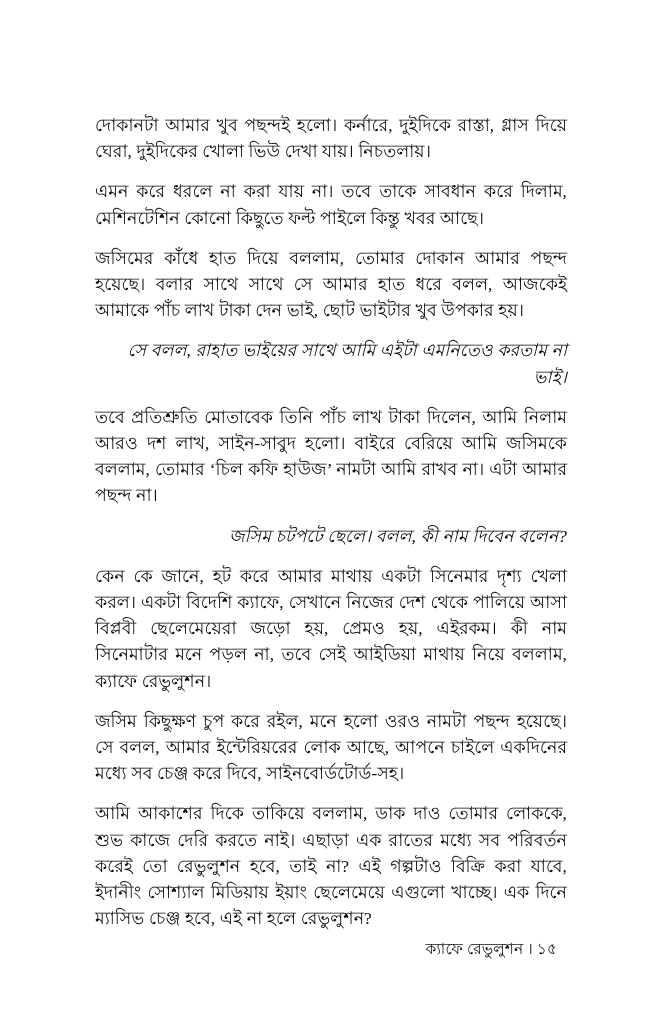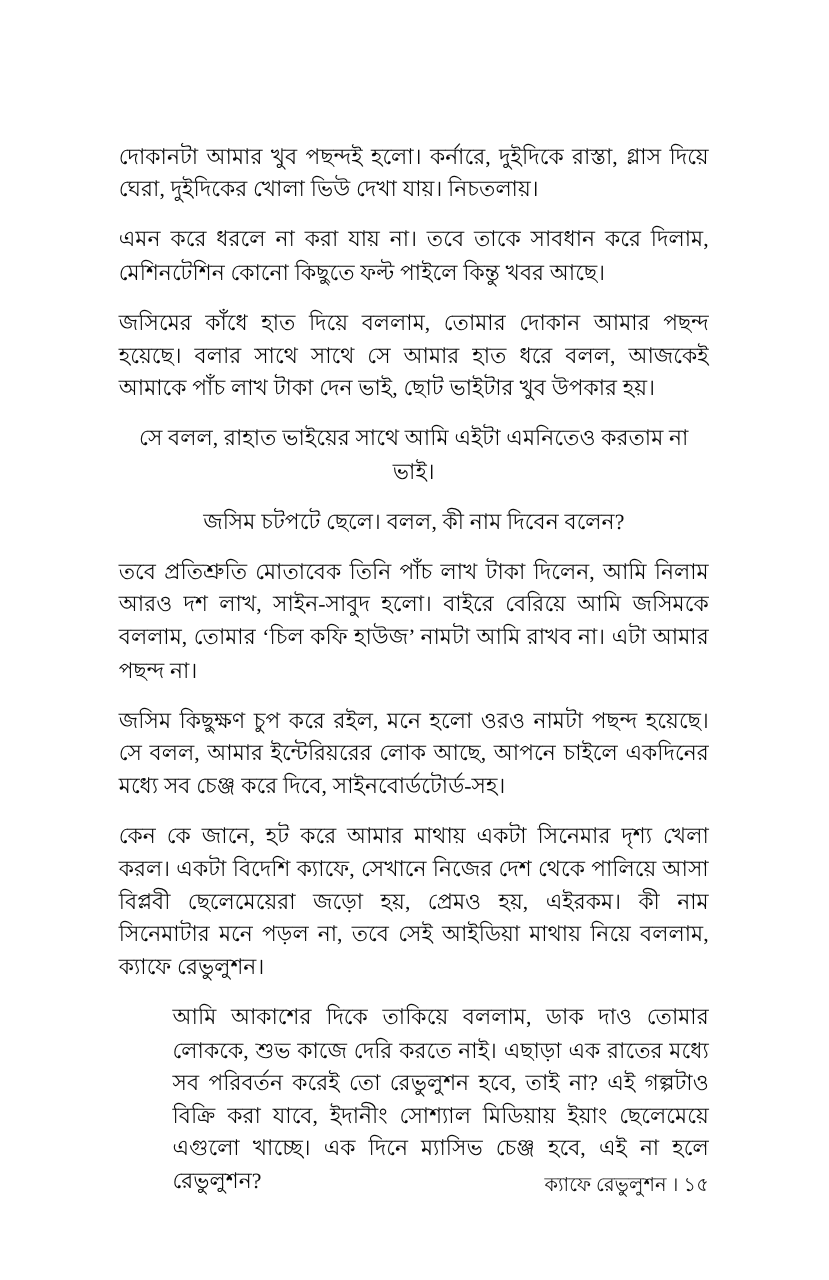"সে বলল, রাহাত ভাইয়ের সাথে" .para.short { font-style: none -> italic; text-align: center -> right }
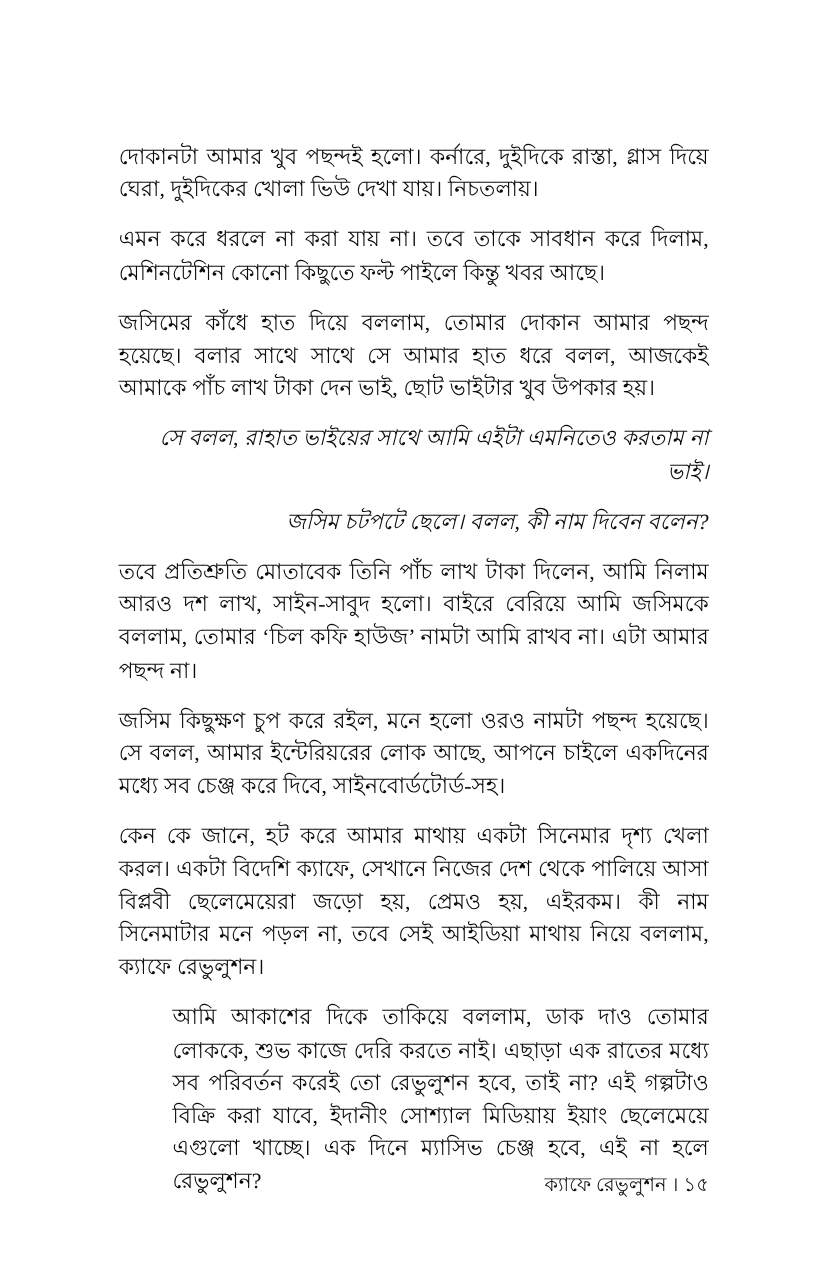"জসিম চটপটে ছেলে। বলল, কী" p.para { order: before "তবে প্রতিশ্রুতি মোতাবেক তিনি পাঁচ" -> after "তবে প্রতিশ্রুতি মোতাবেক তিনি পাঁচ" }
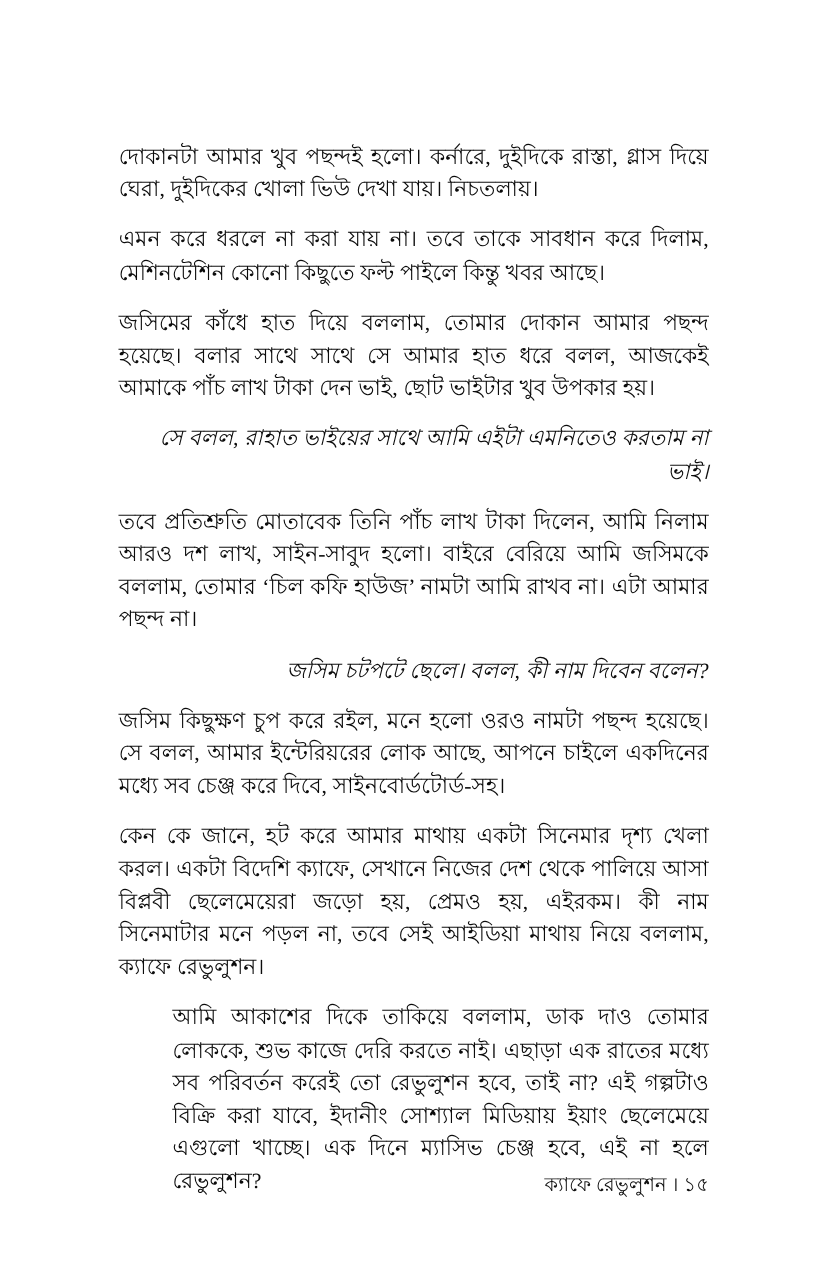"জসিম কিছুক্ষণ চুপ করে রইল," p.para { order: before "কেন কে জানে, হট করে" -> after "কেন কে জানে, হট করে" }
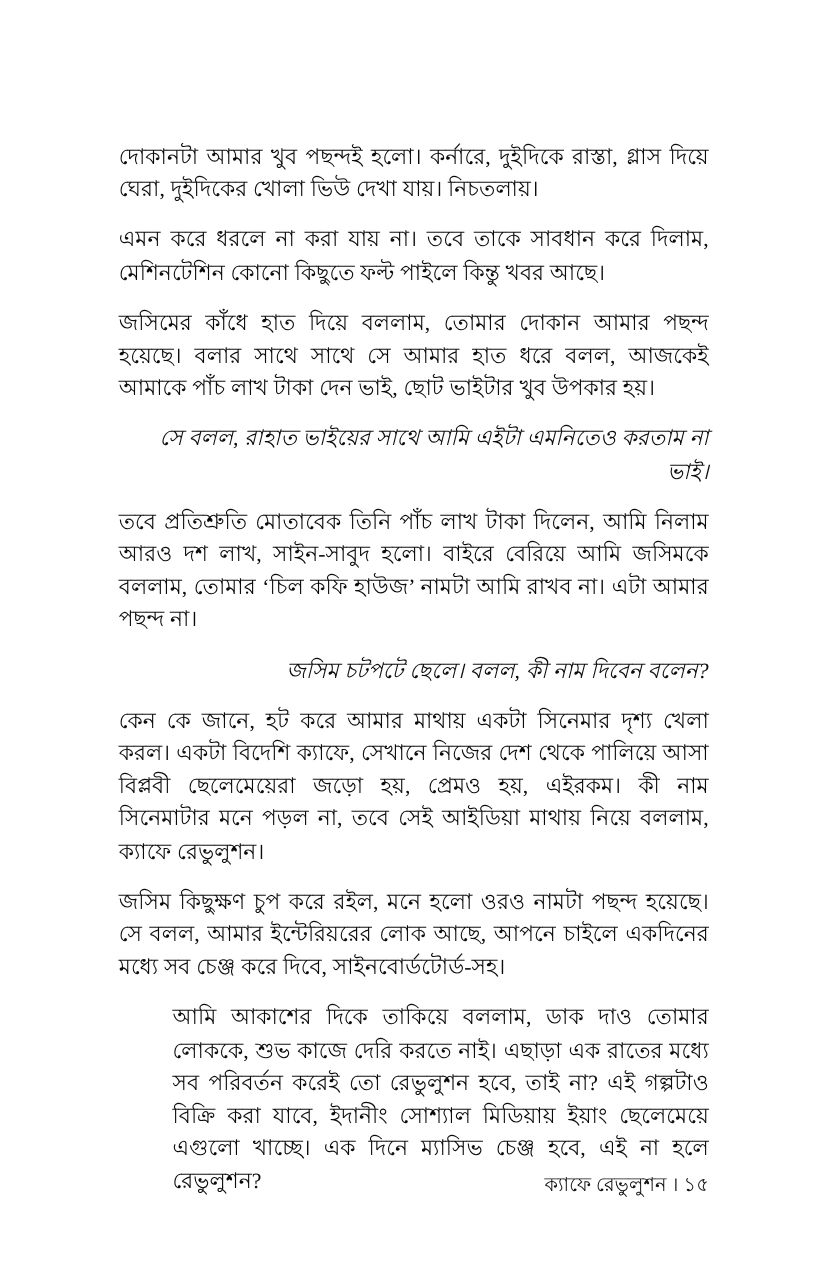"আমি আকাশের দিকে তাকিয়ে বললাম," .para:last-of-type { margin-left: 43px -> none }
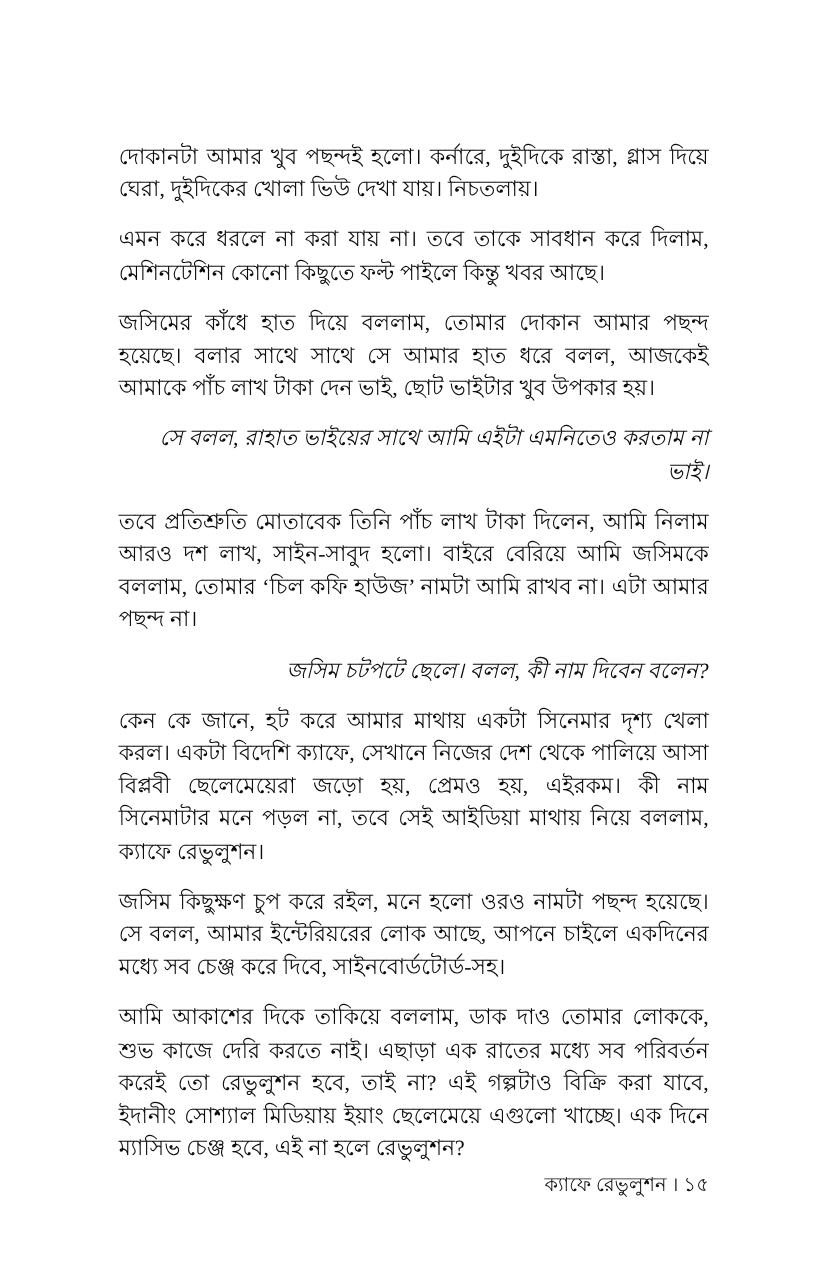"ক্যাফে রেভুলুশন । ১৫" #footer { left: 95px -> 85px }
